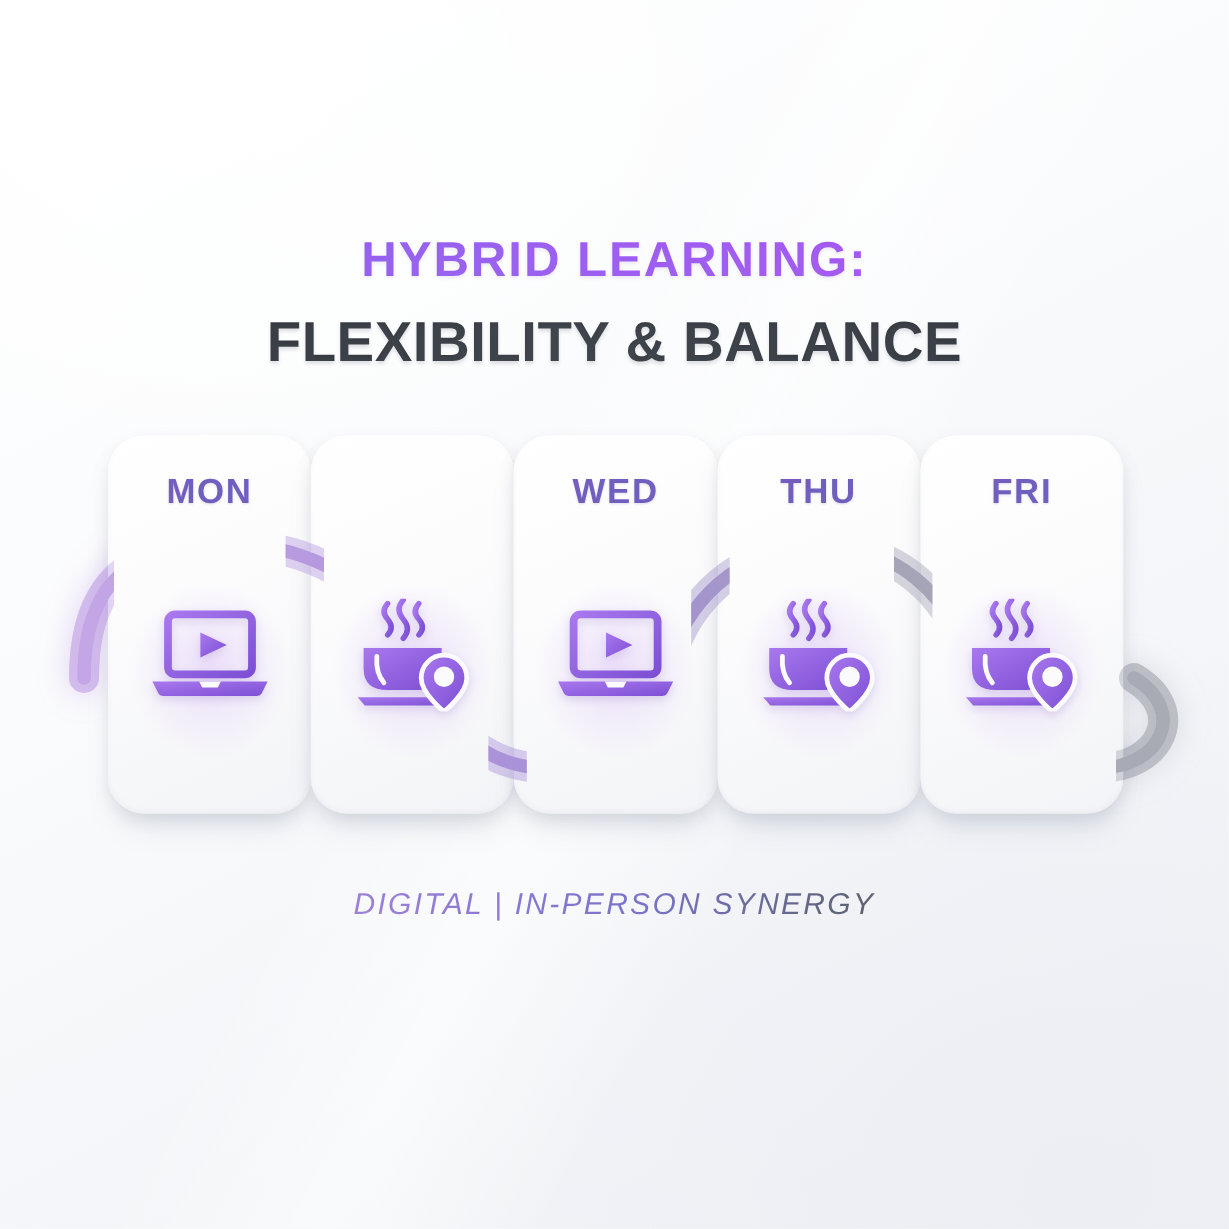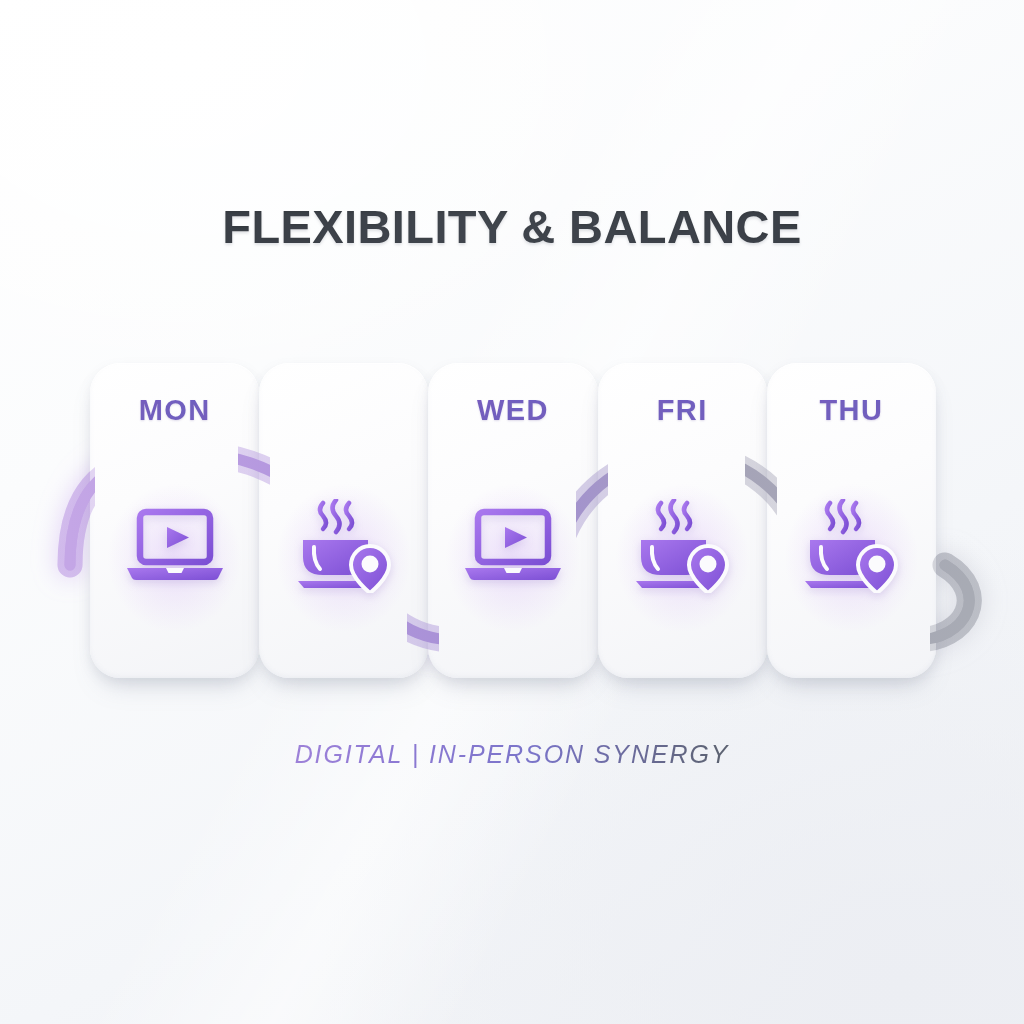"HYBRID LEARNING:" div.title-line1 { html: none -> <div>HYBRID LEARNING:</div> }
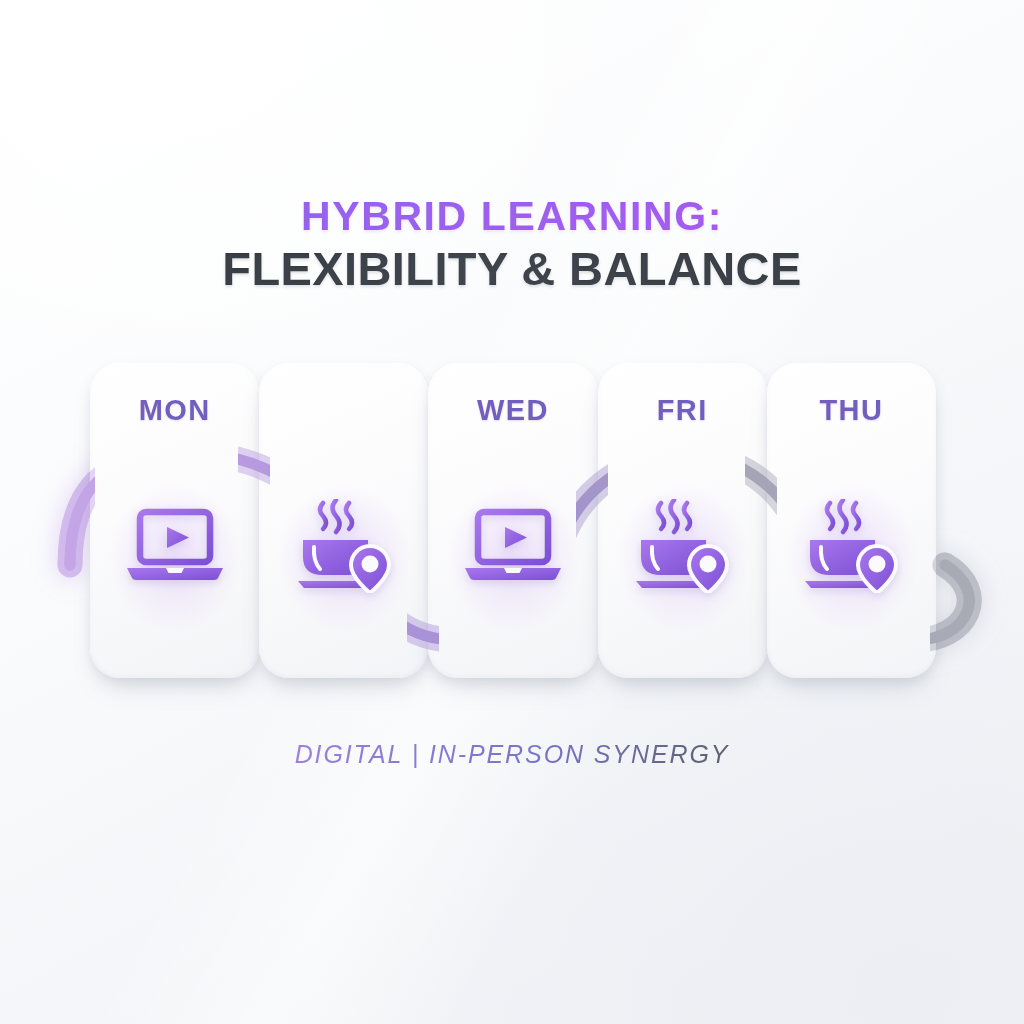"FLEXIBILITY & BALANCE" .title-line2 { margin-top: 7px -> 23px }
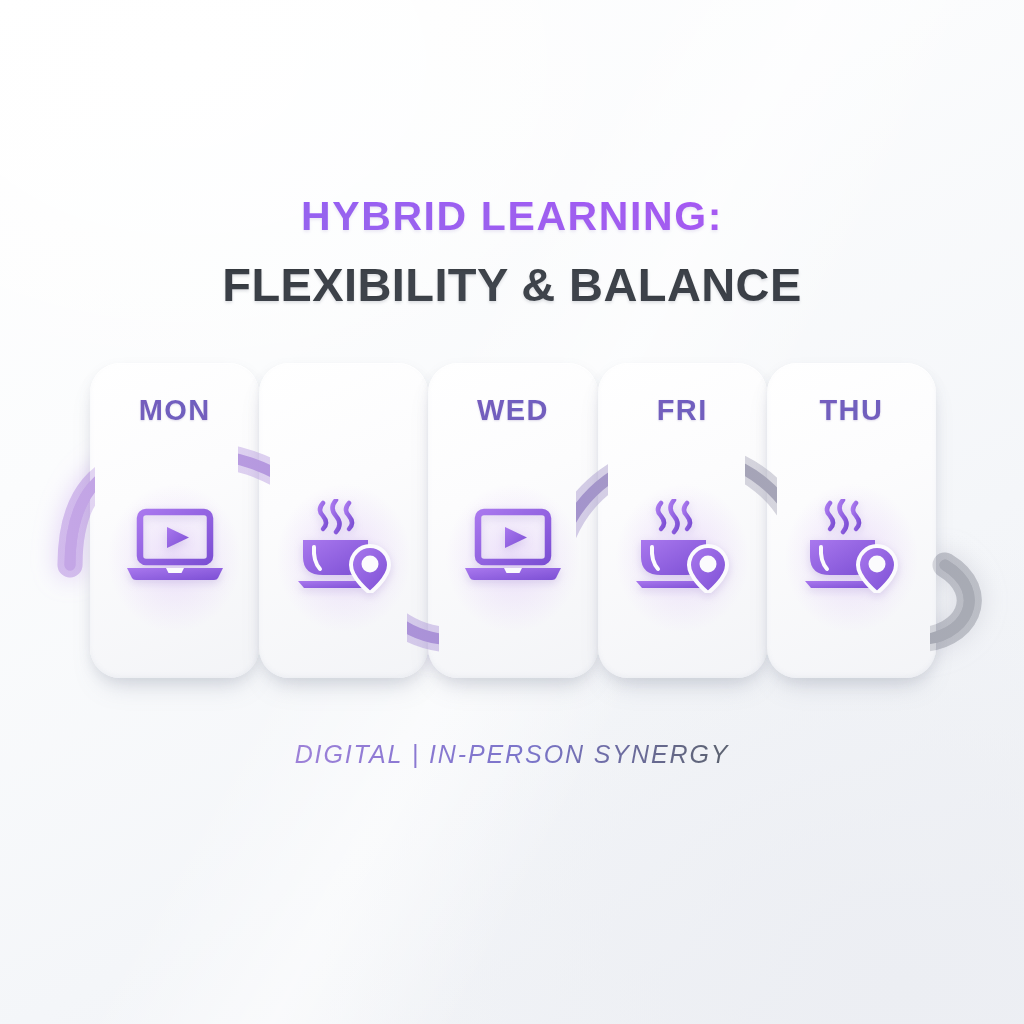"FRI" div.card { order: before "THU" -> after "THU" }
